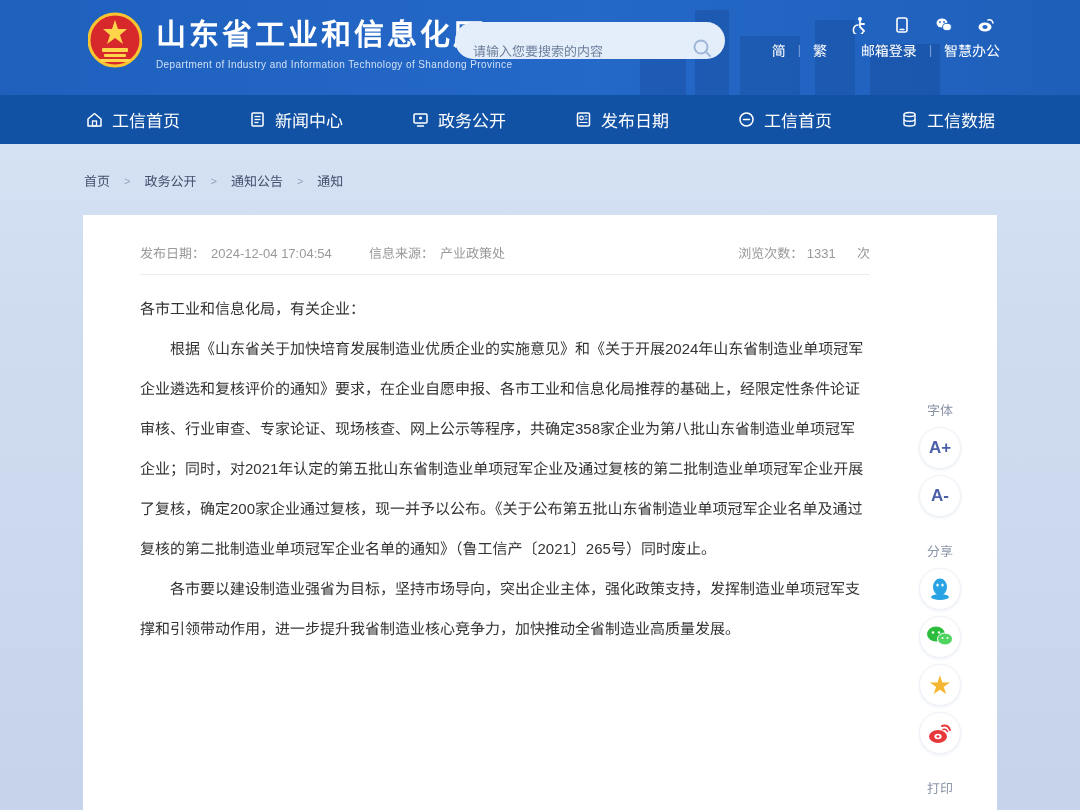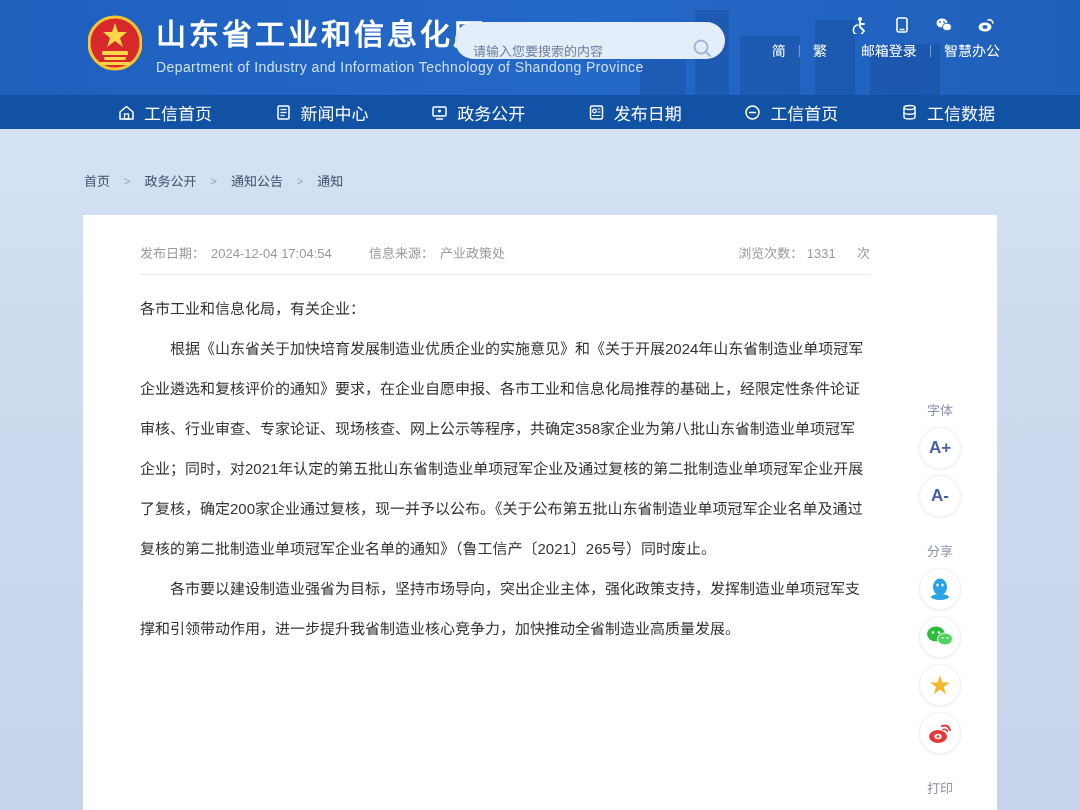"Department of Industry and Information" .brand-text .en { font-size: 14px -> 10px }
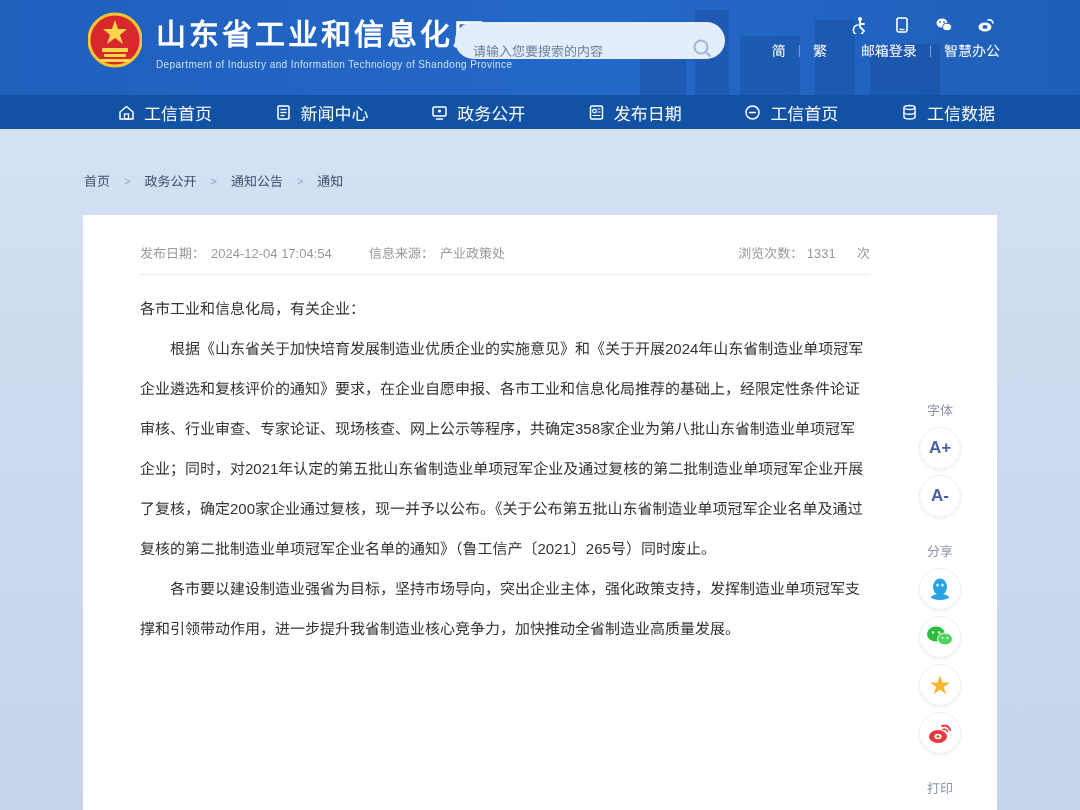"工信首页" .nav { height: 34px -> 49px; padding-left: 32px -> none }
